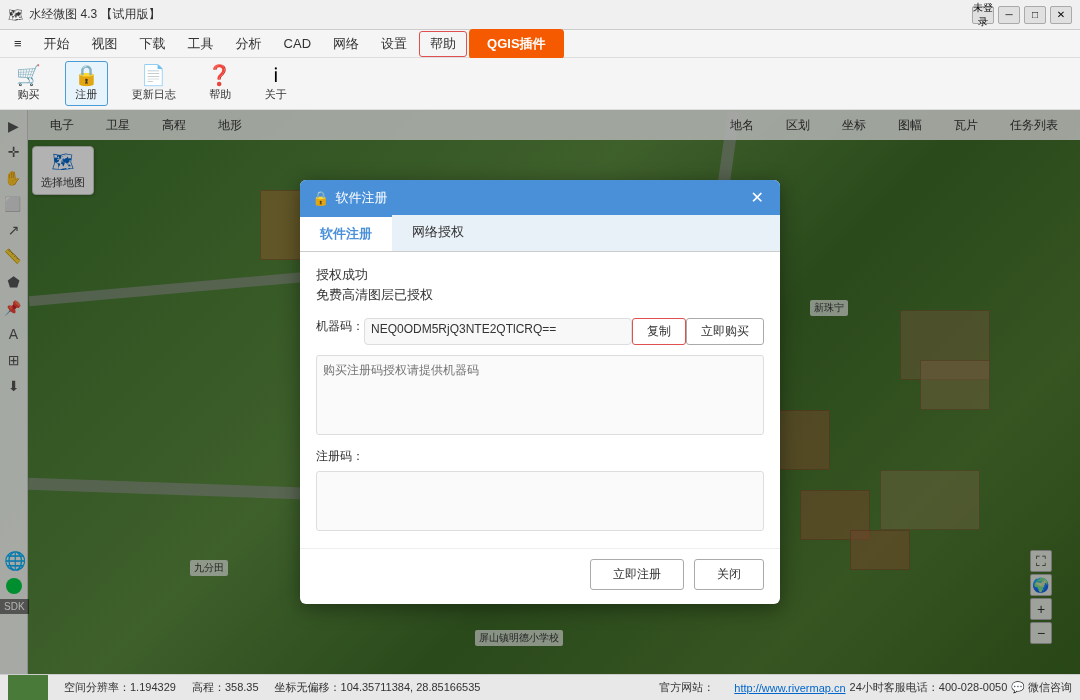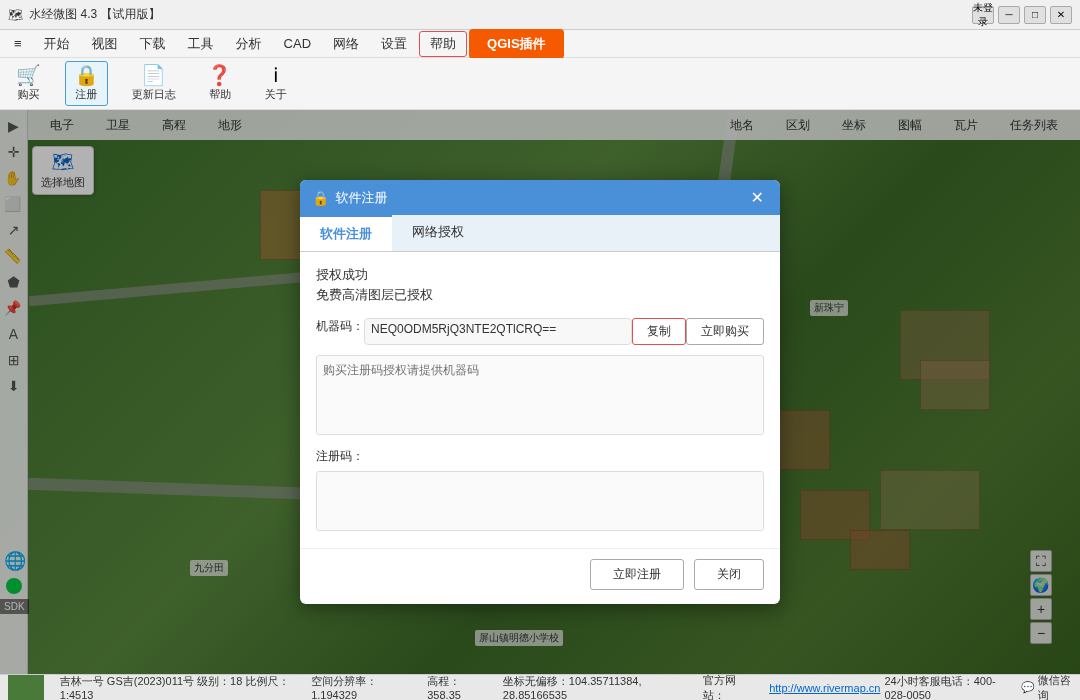"吉林一号 GS吉(2023)011号 级别：18 比例尺：1:4513" span.status-item { html: <span>吉林一号 GS吉(2023)011号 级别：18 比例尺：1:4513</span> -> none }
